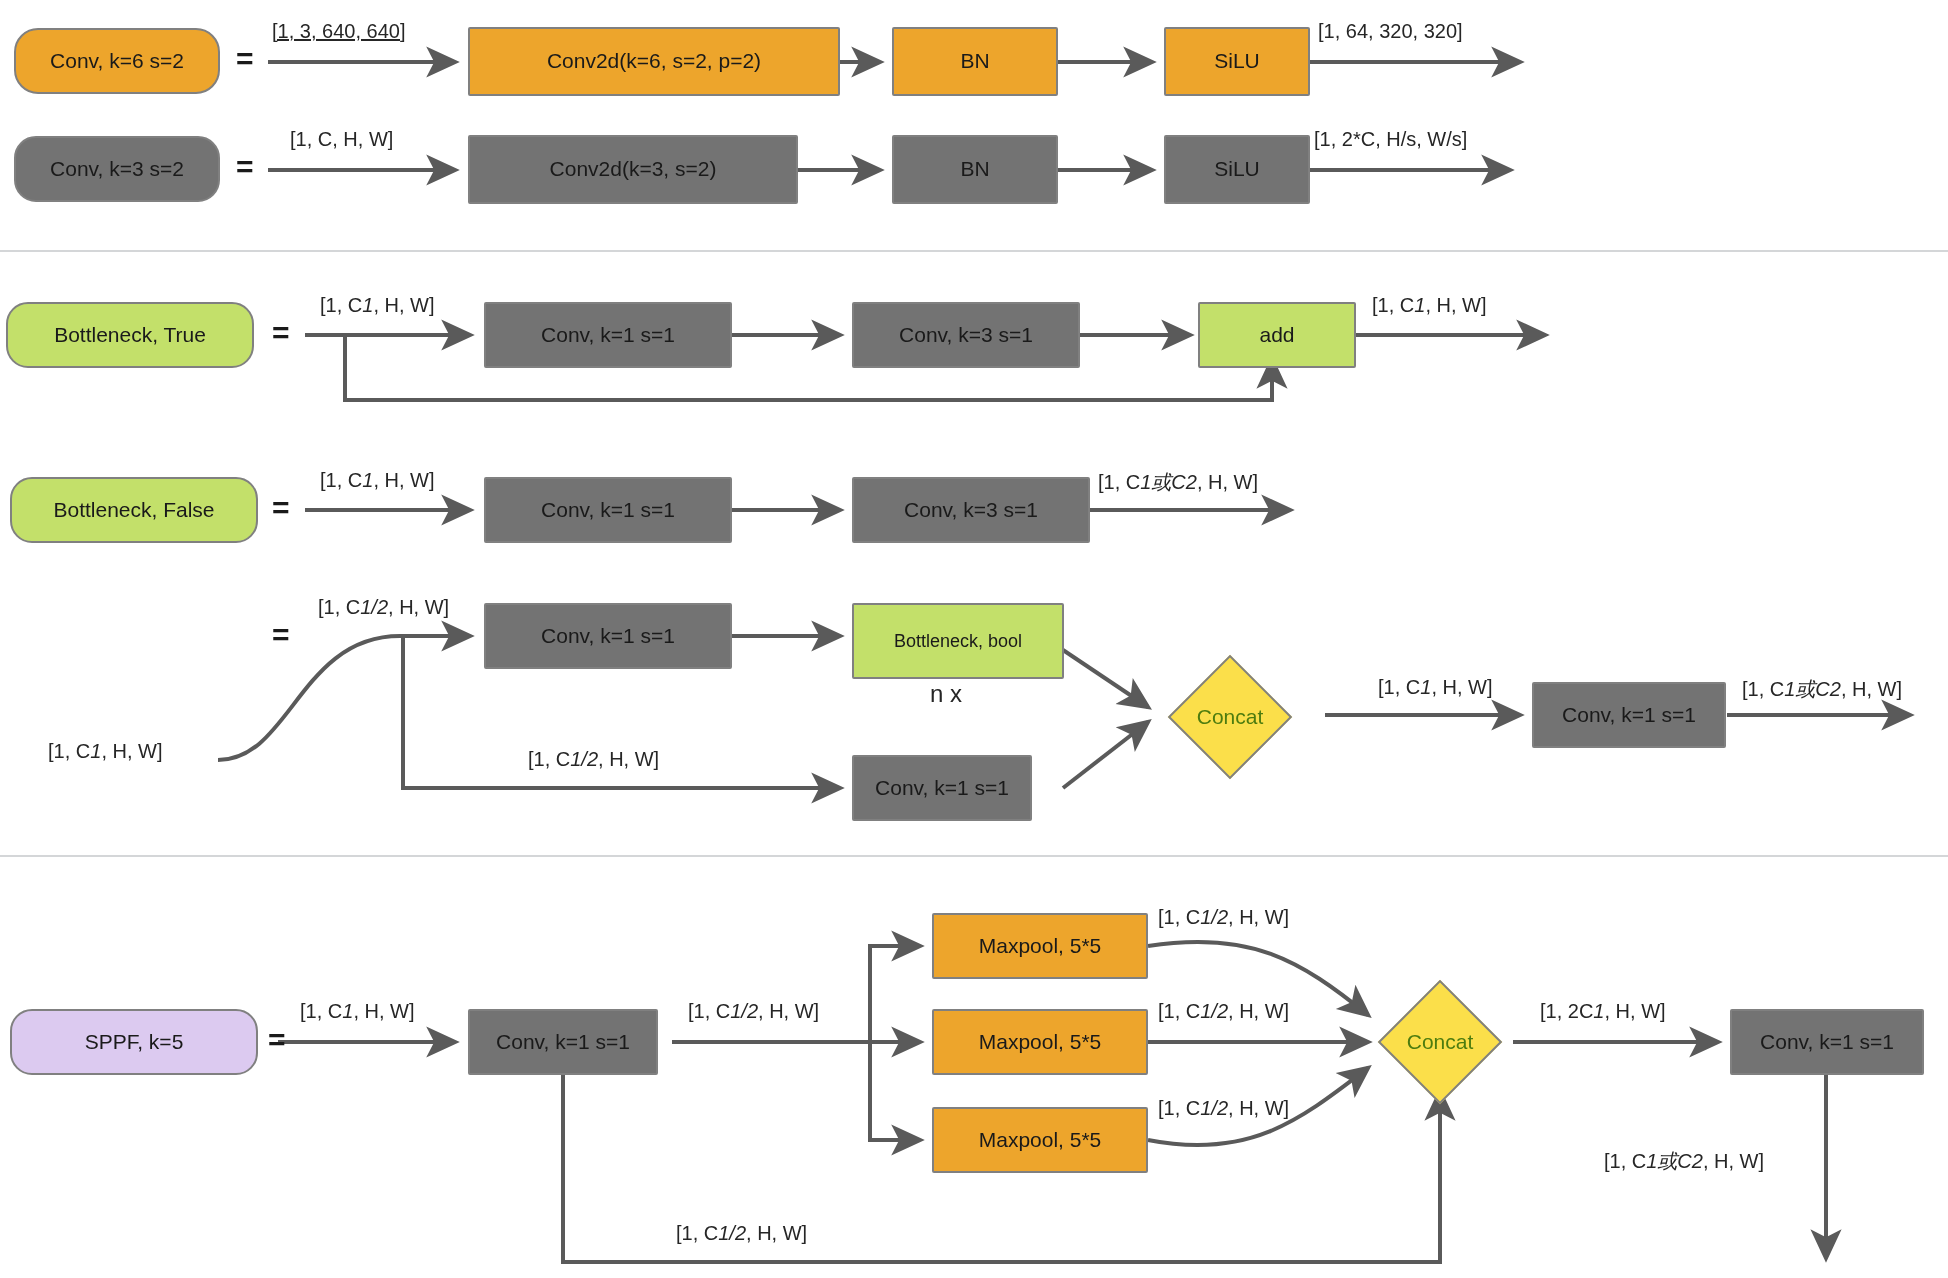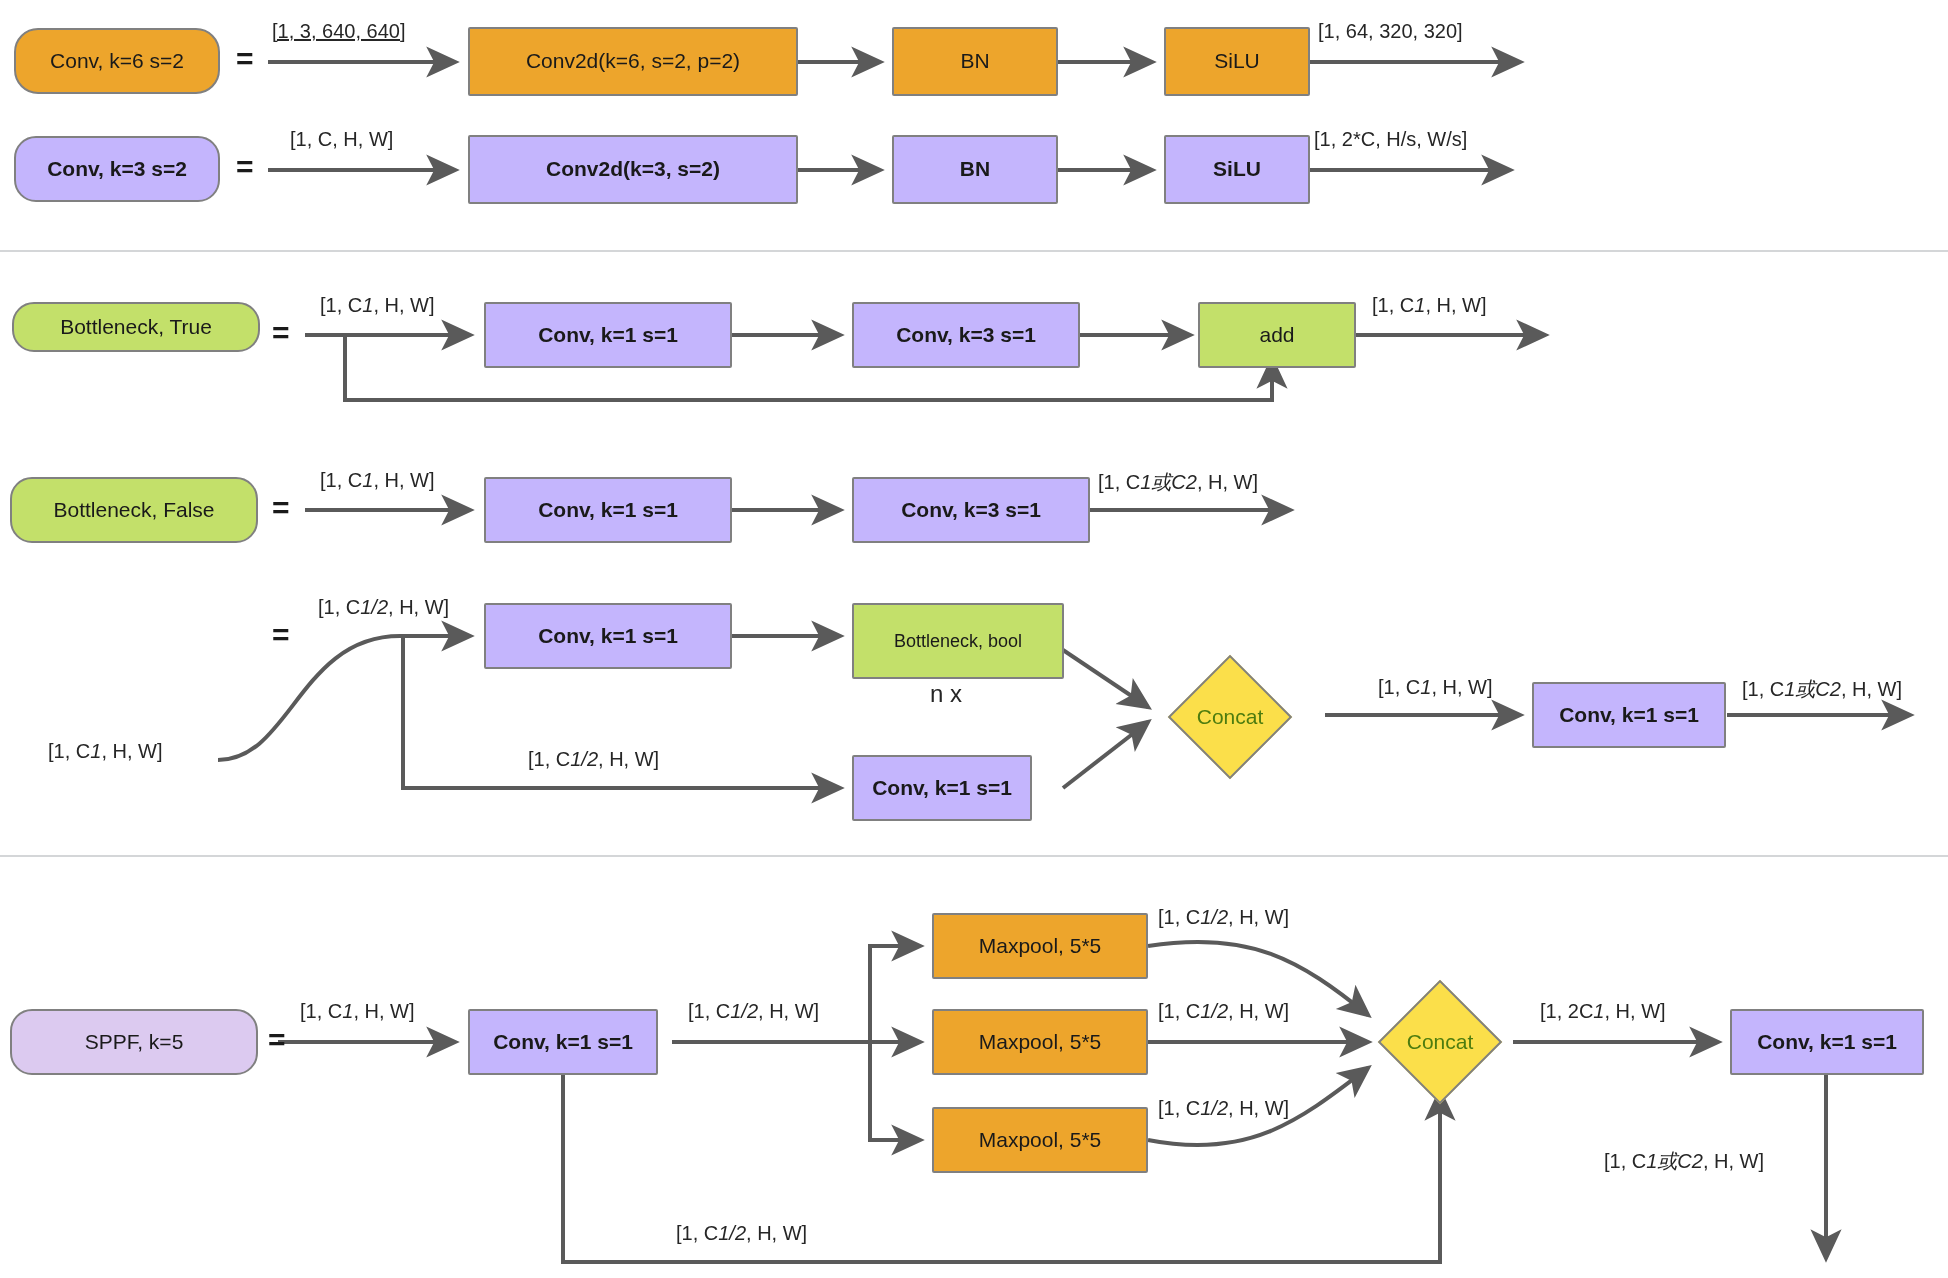"Conv2d(k=6, s=2, p=2)" div.node { width: 330px -> 372px }
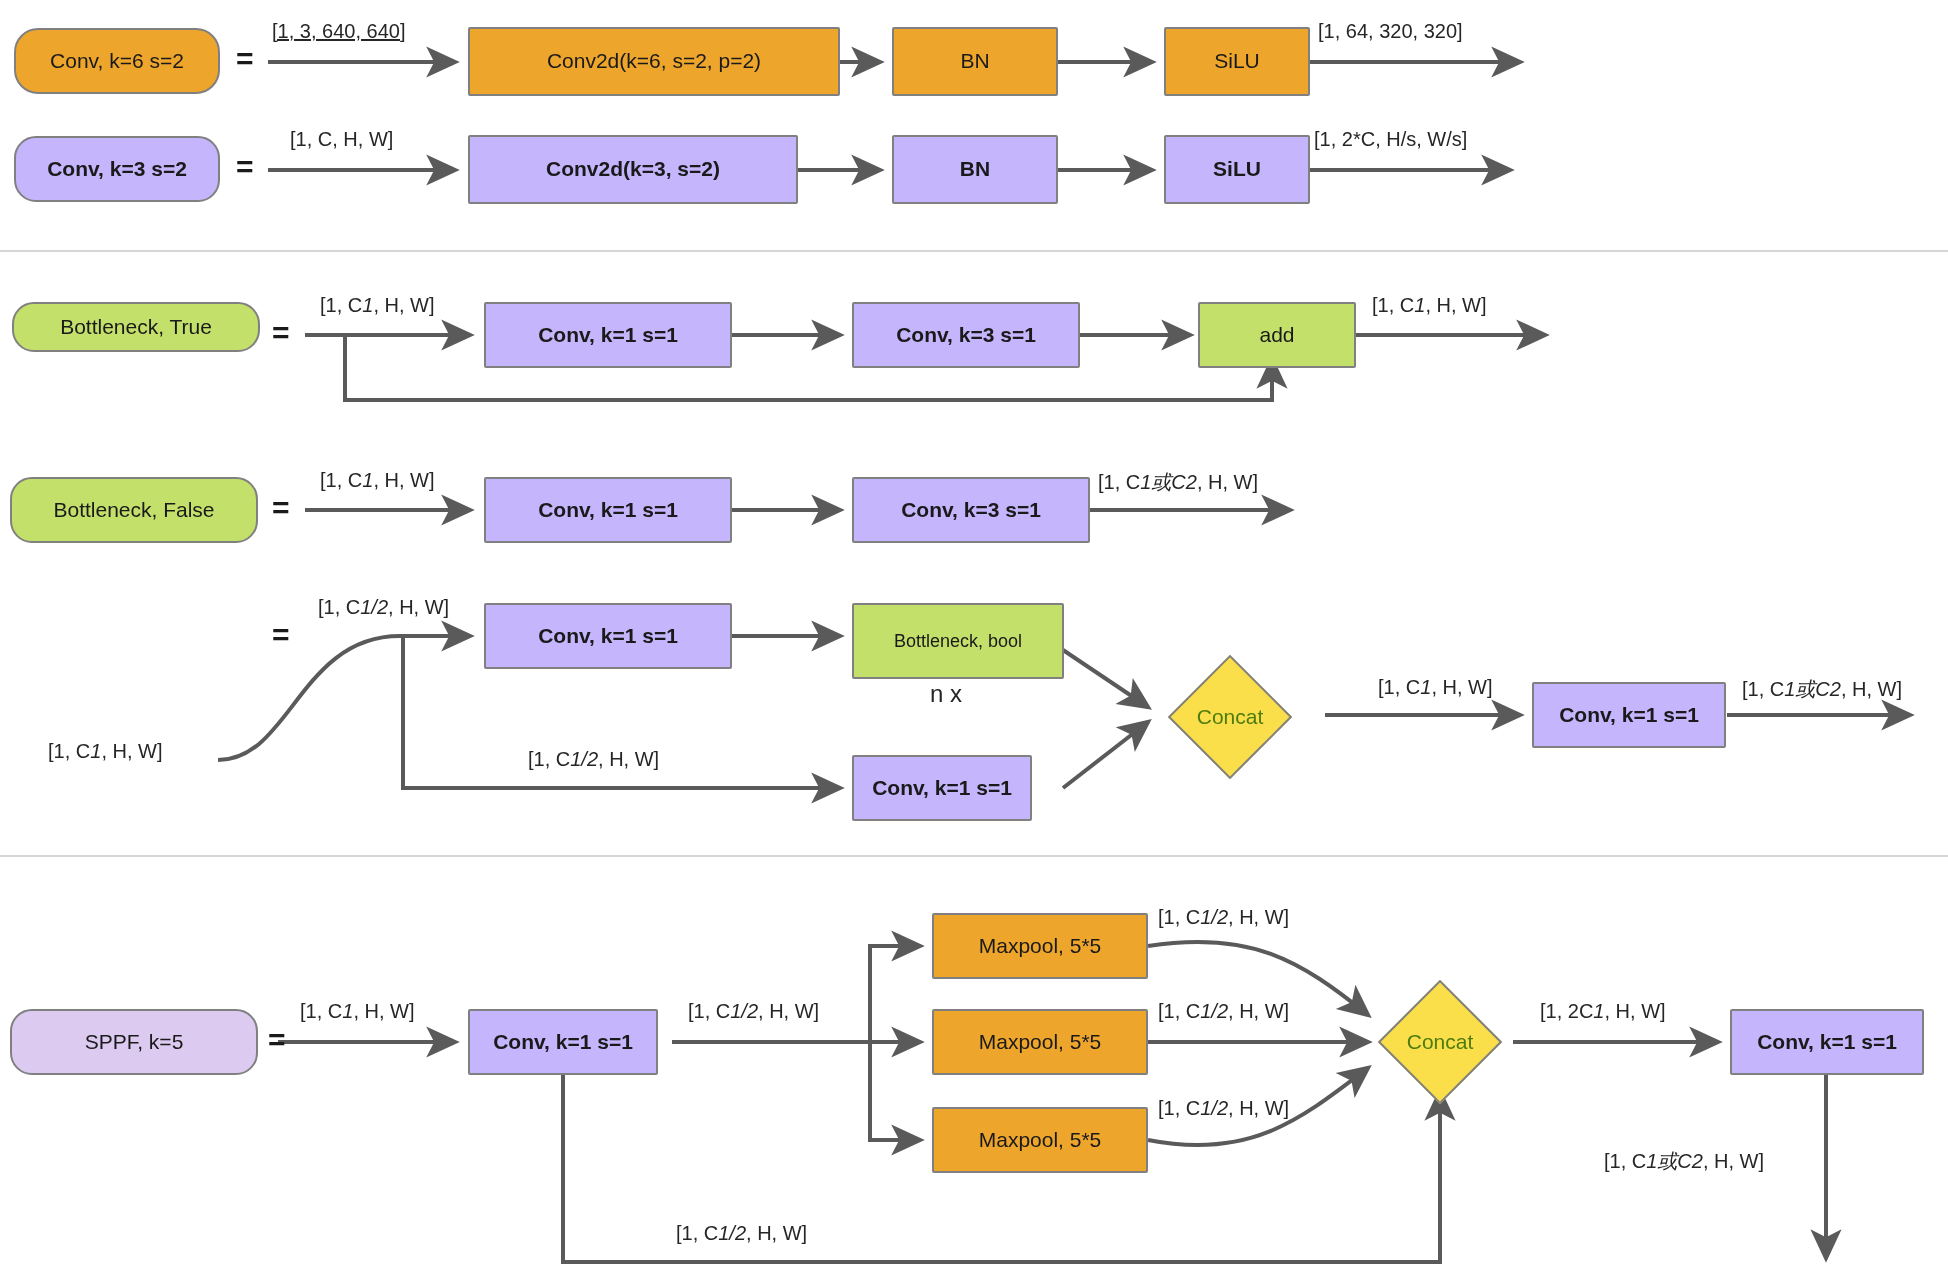"Conv, k=3 s=2" .n-cyan { background: #c4b5fd -> #737373; font-weight: bold -> none }
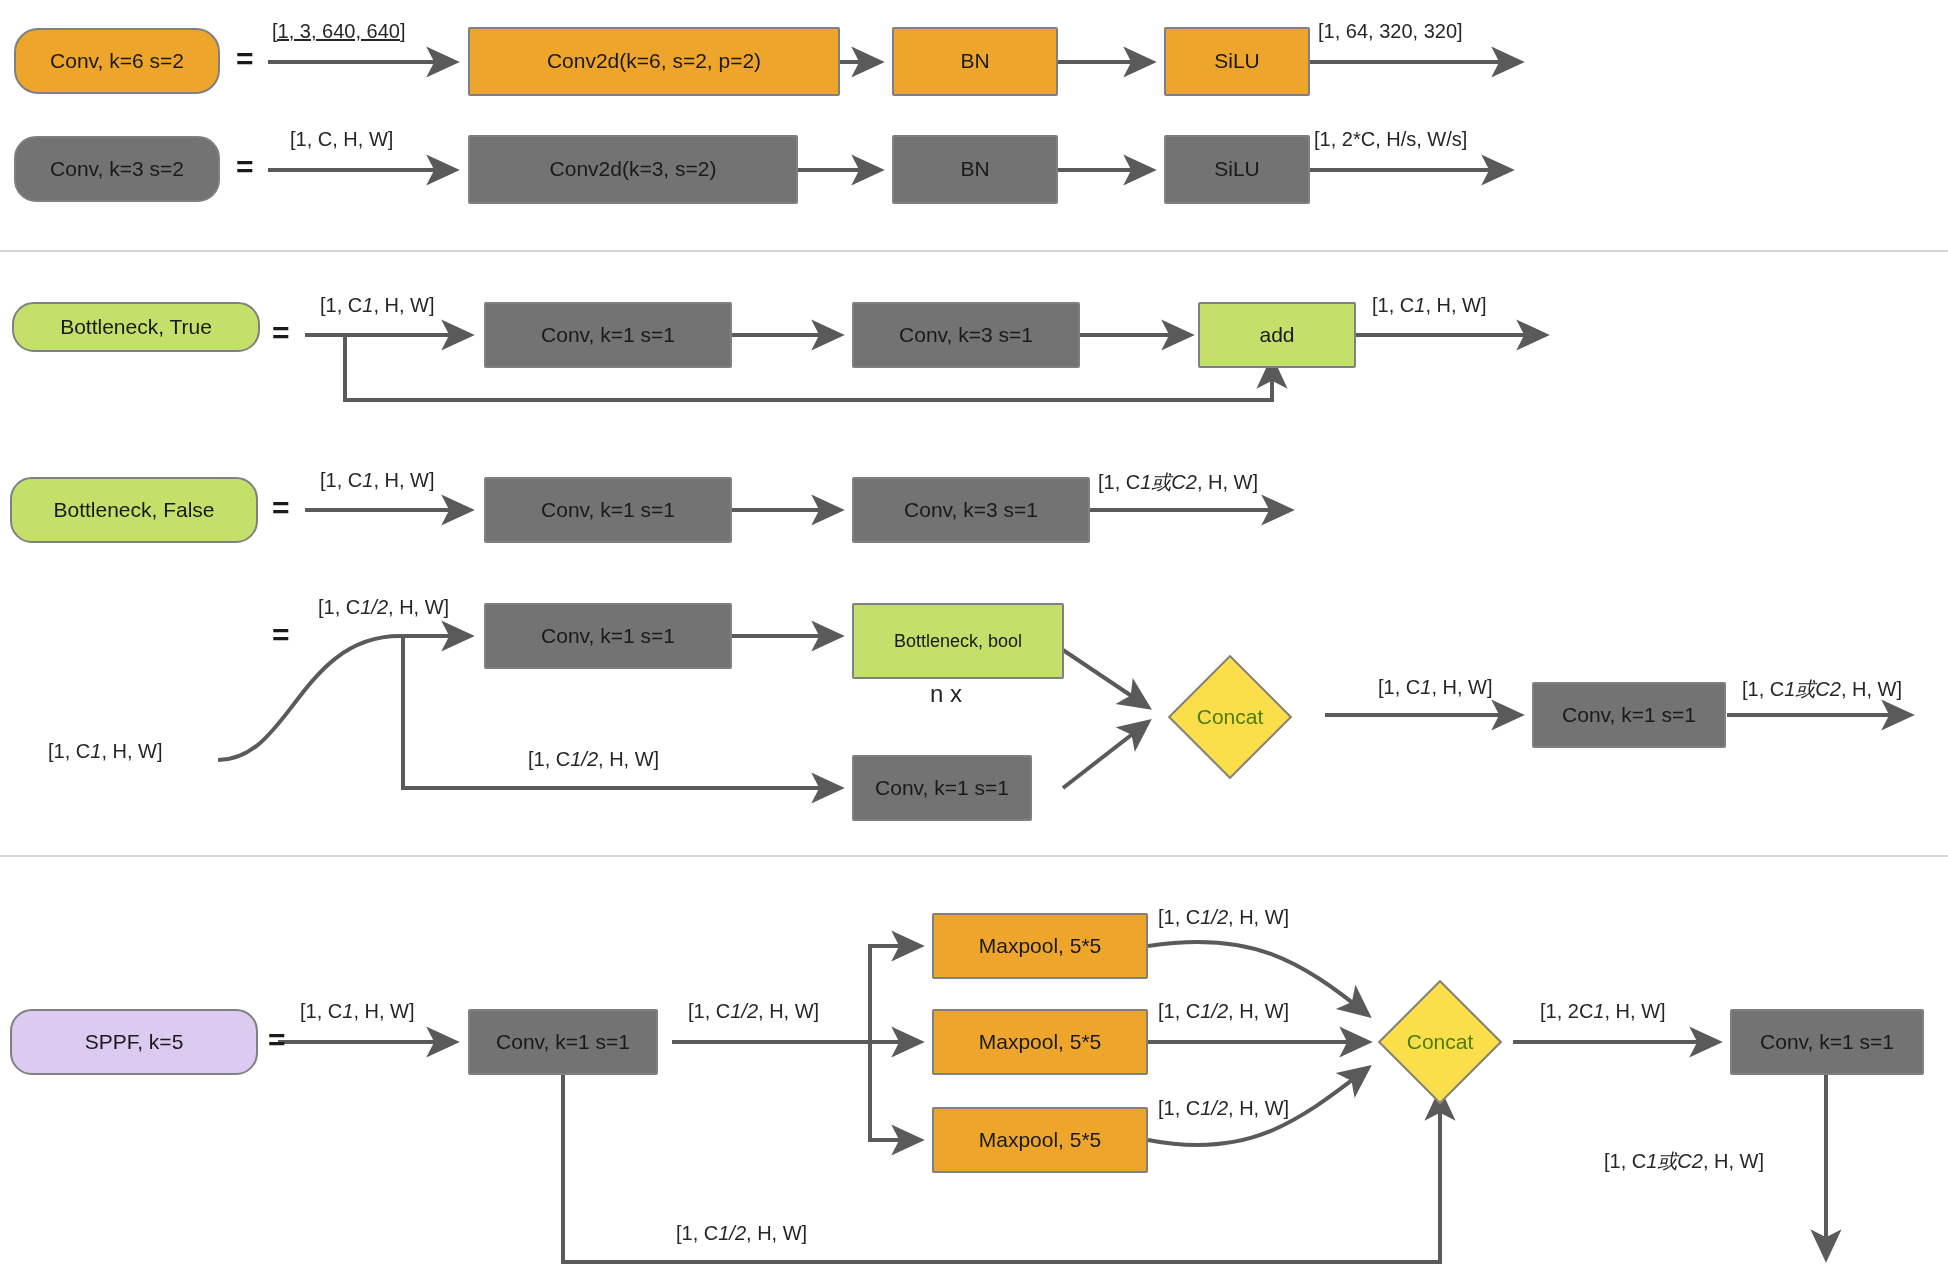"Bottleneck, True" div.node { height: 50px -> 66px; left: 12px -> 6px }
